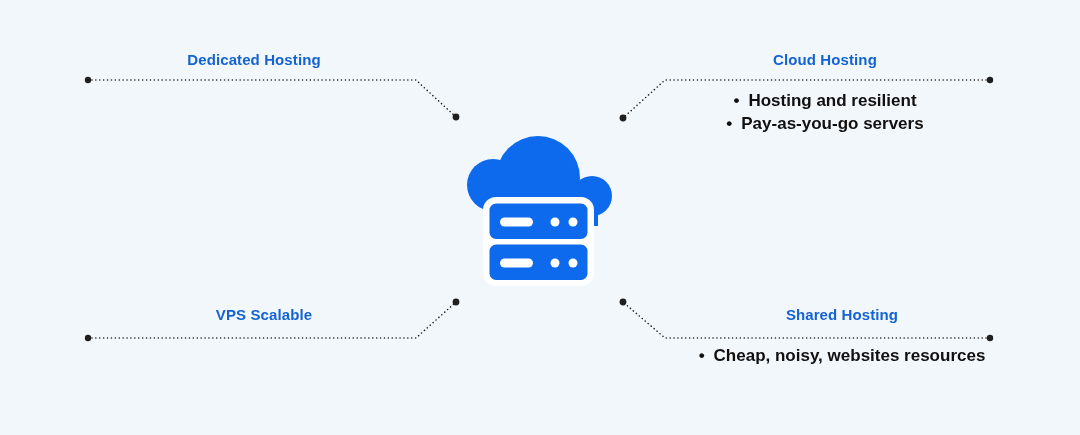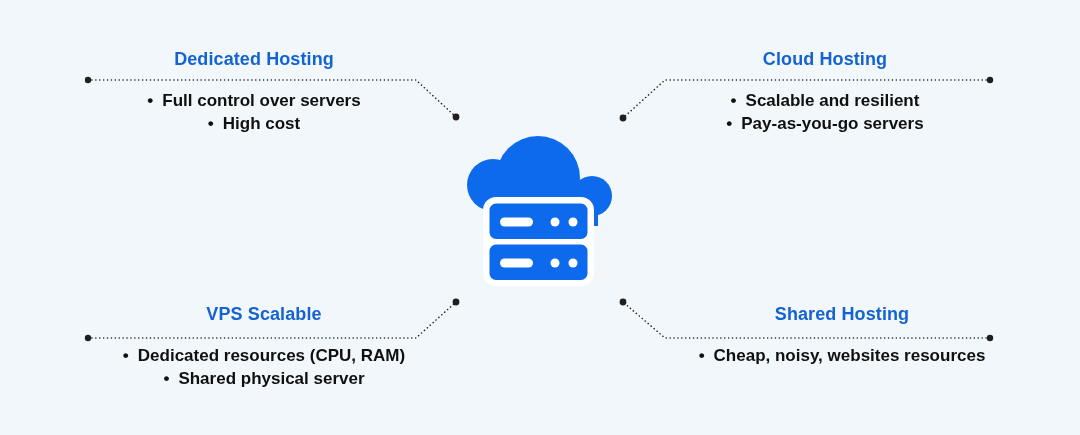"Dedicated Hosting" .qtitle { font-size: 18px -> 15px }
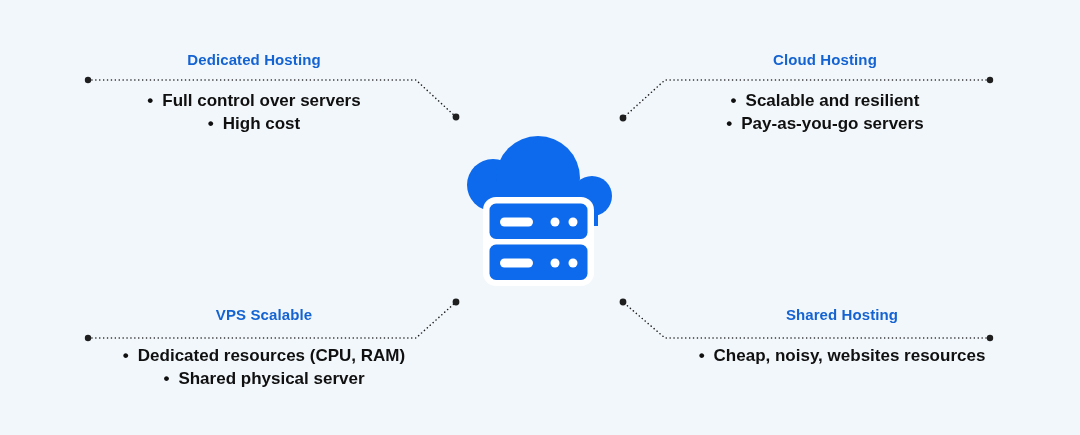"Full control over servers" div.bullets { html: <div> <div>Full control over servers</div> <div>High cost</div> </div> -> none }
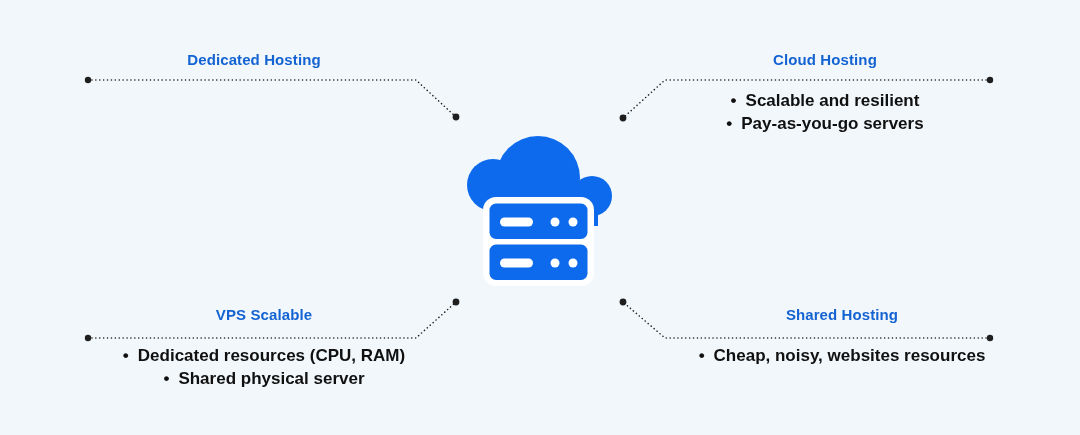"Scalable and resilient" div.bullet { text: Scalable -> Hosting }
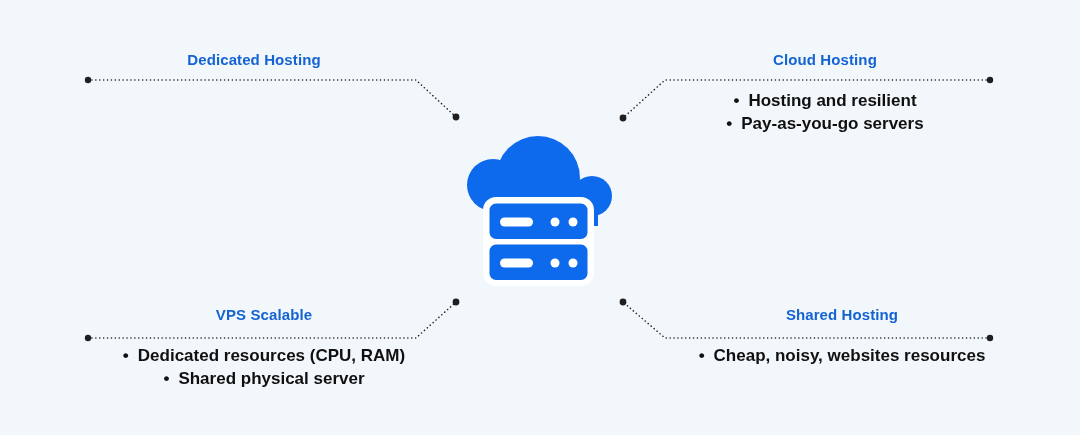"Dedicated resources (CPU, RAM)" div.bullets { html: <div> <div>Dedicated resources (CPU, RAM)</div> <div>Shared physical server</div> </div> -> none }
